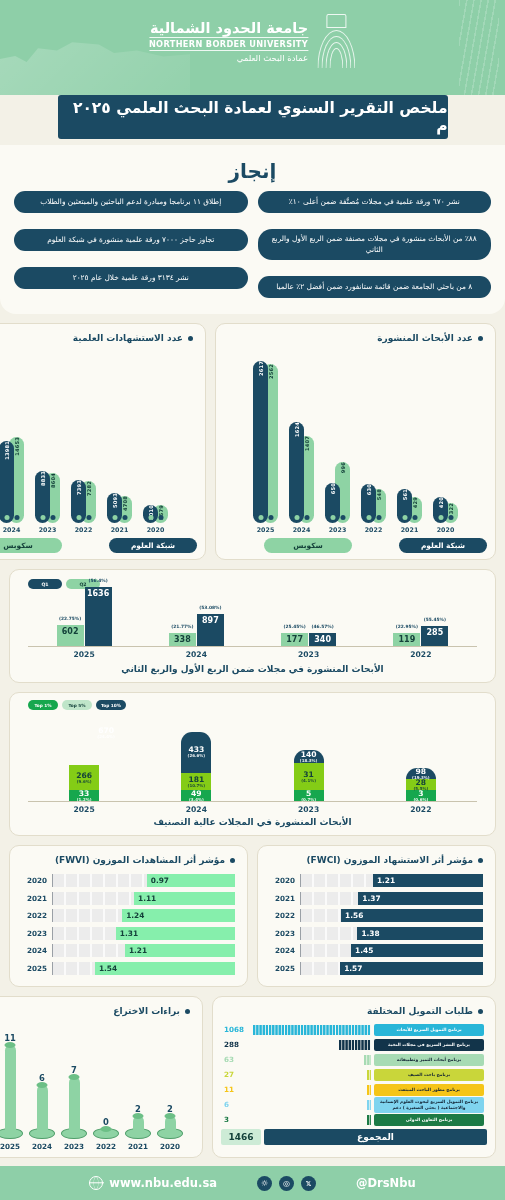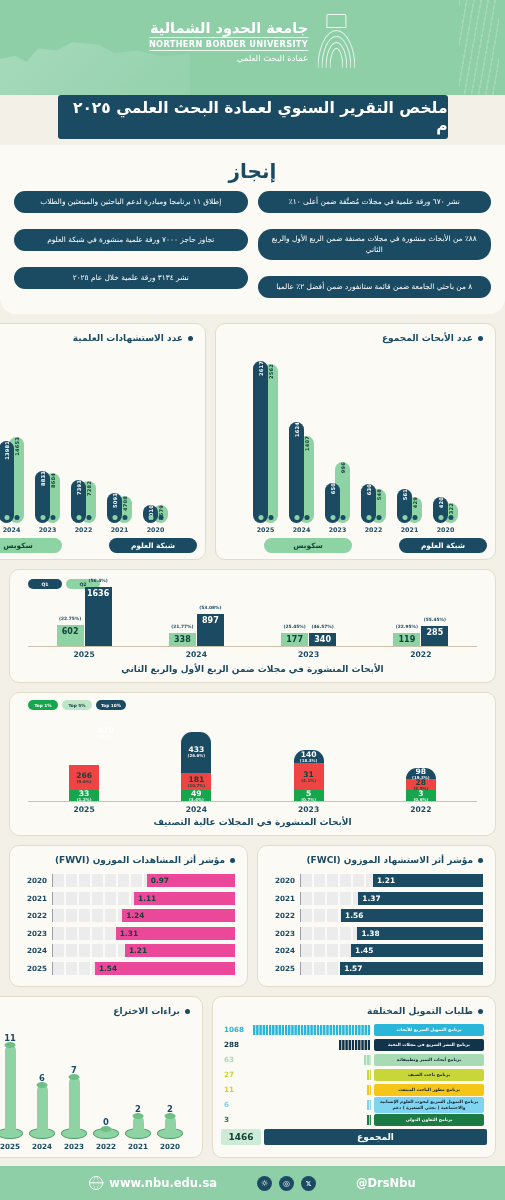"عدد الأبحاث المجموع" span { text: المجموع -> المنشورة }
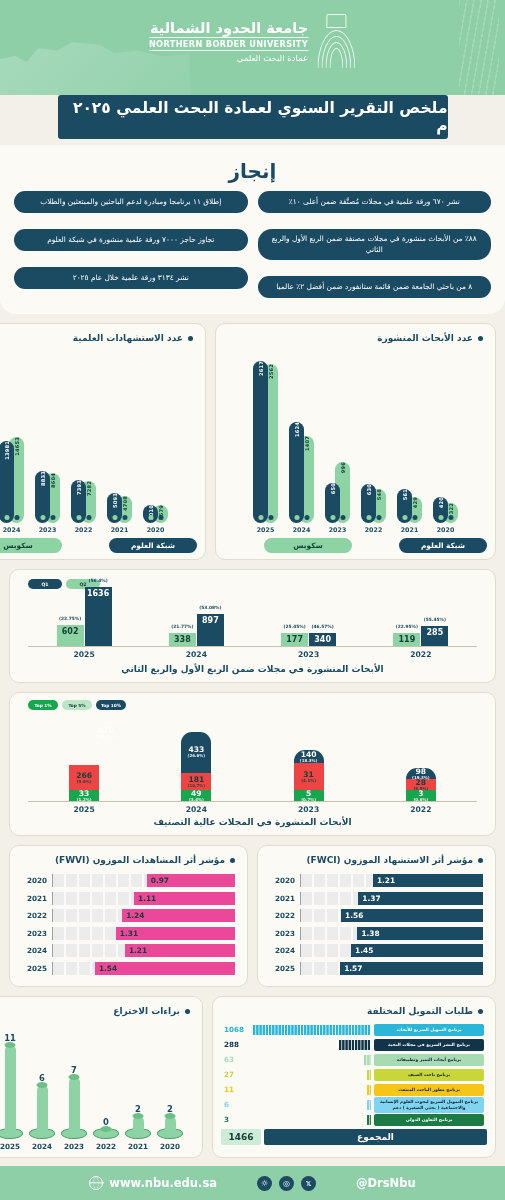"266" .t-seg.top5 { background: #ef4444 -> #84cc16 }
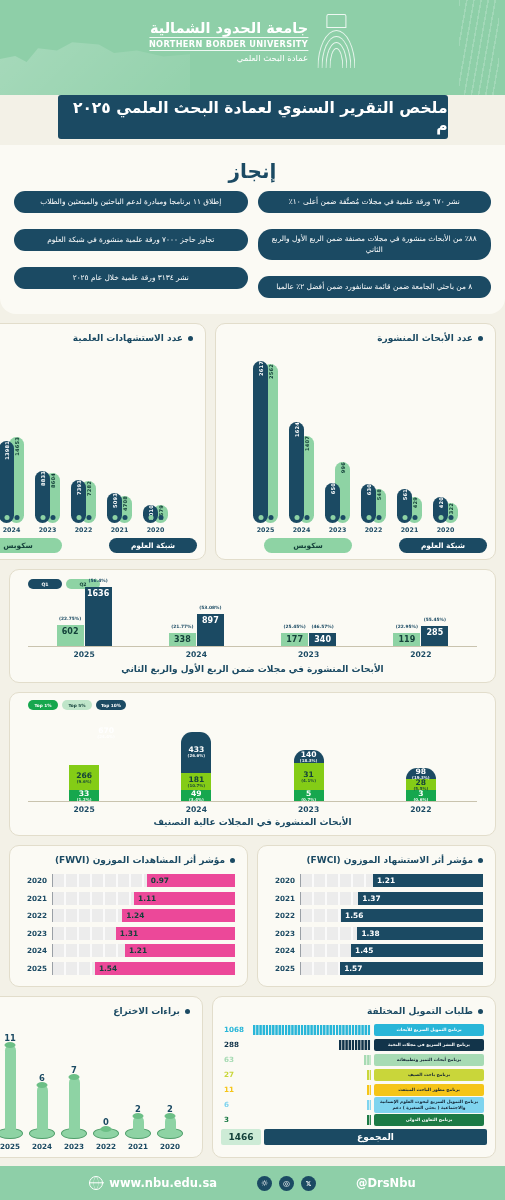"0.97" .h-fill.green { background: #ec4899 -> #86efac }
